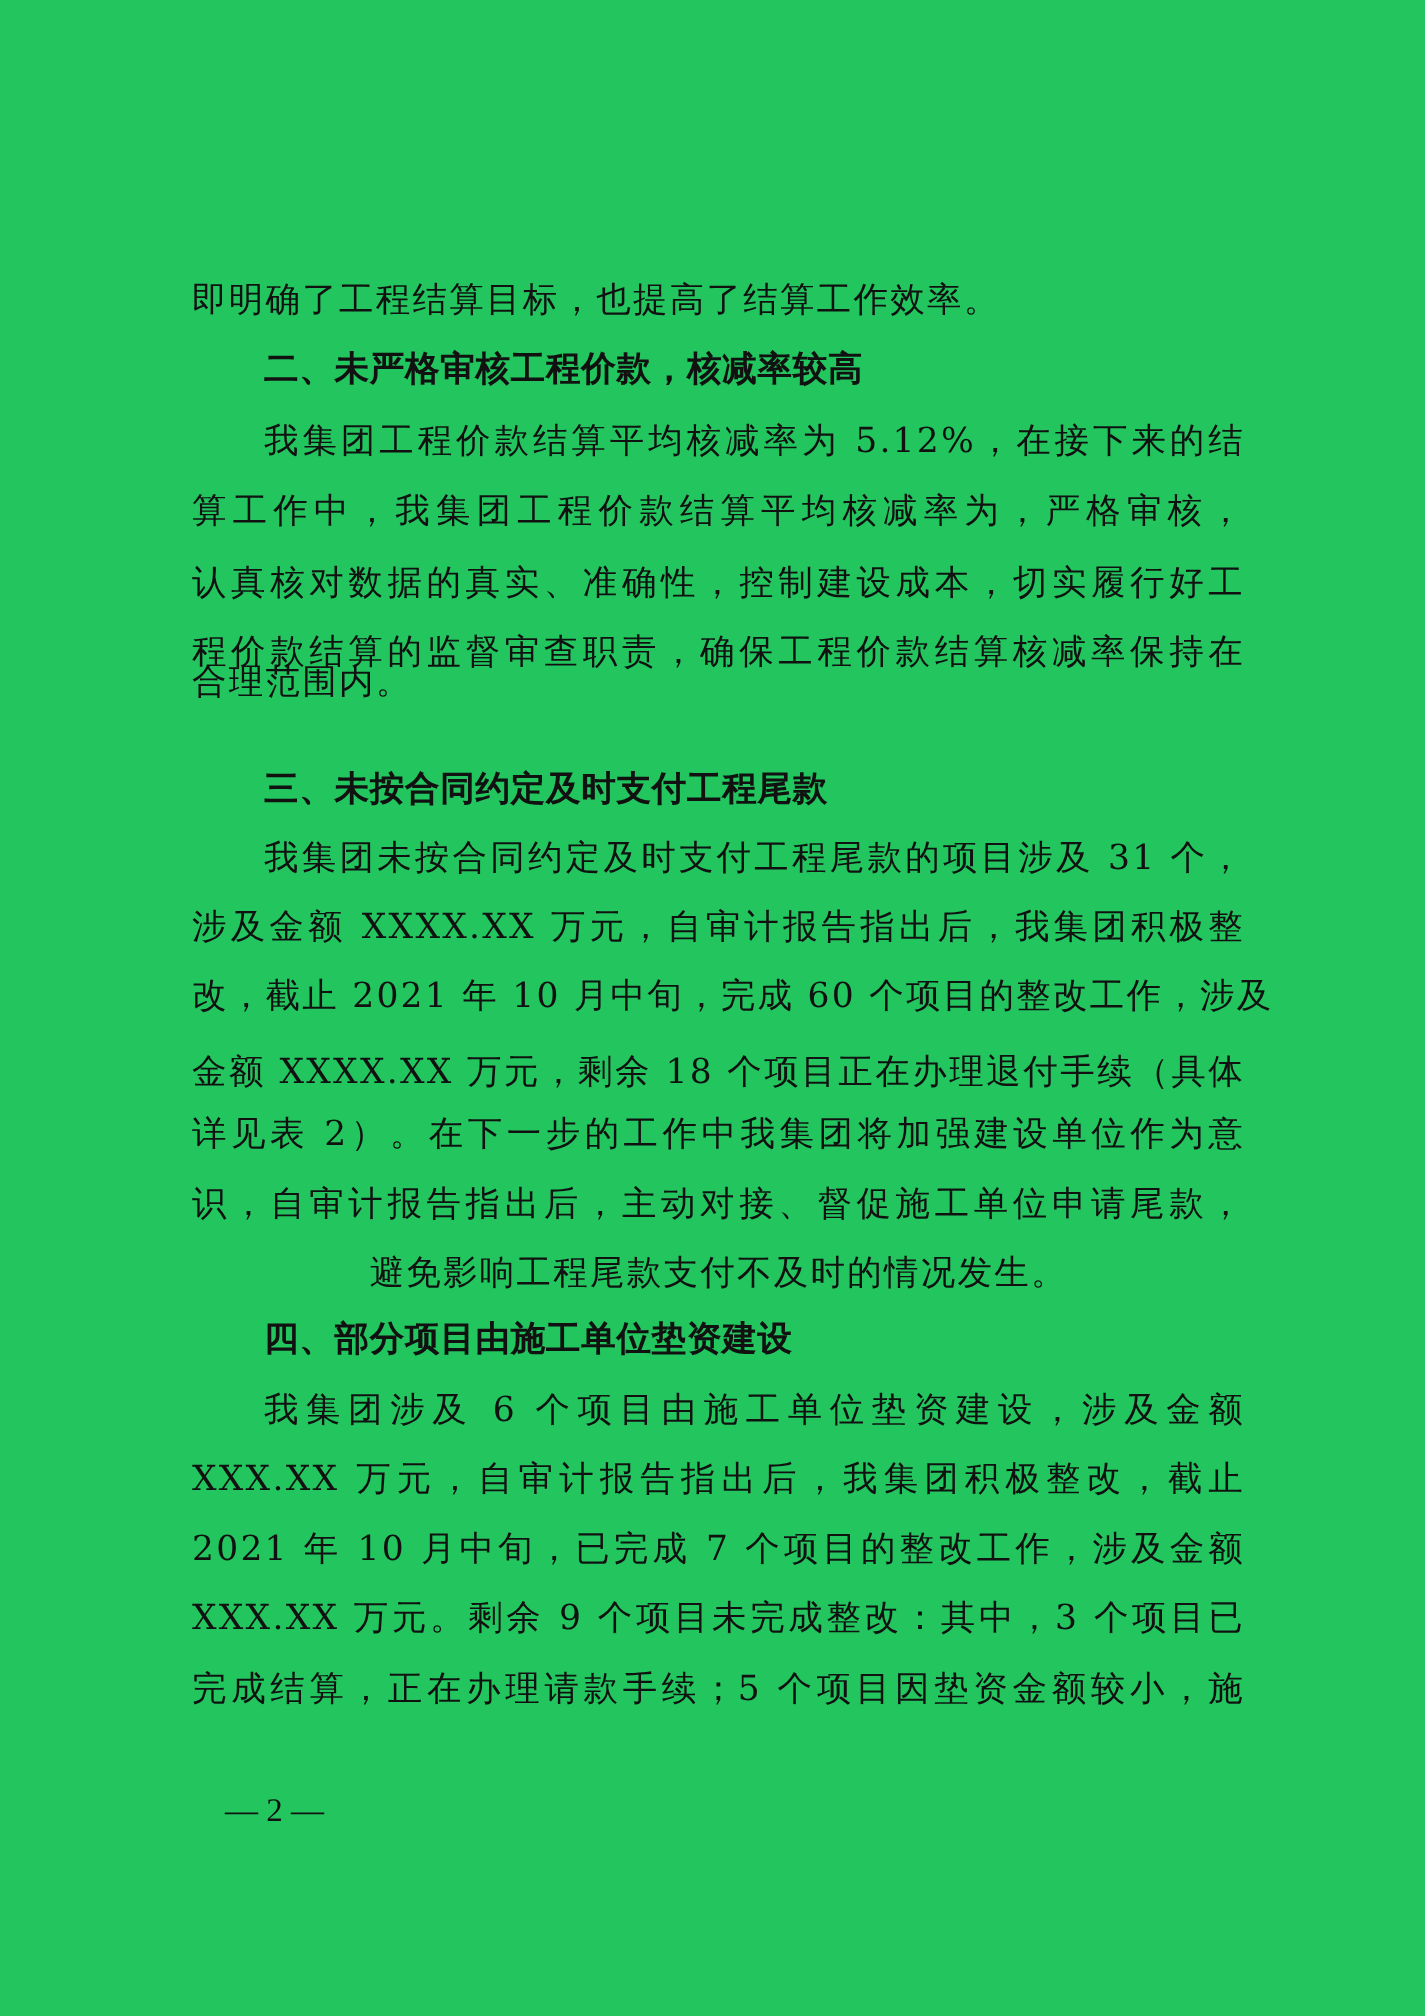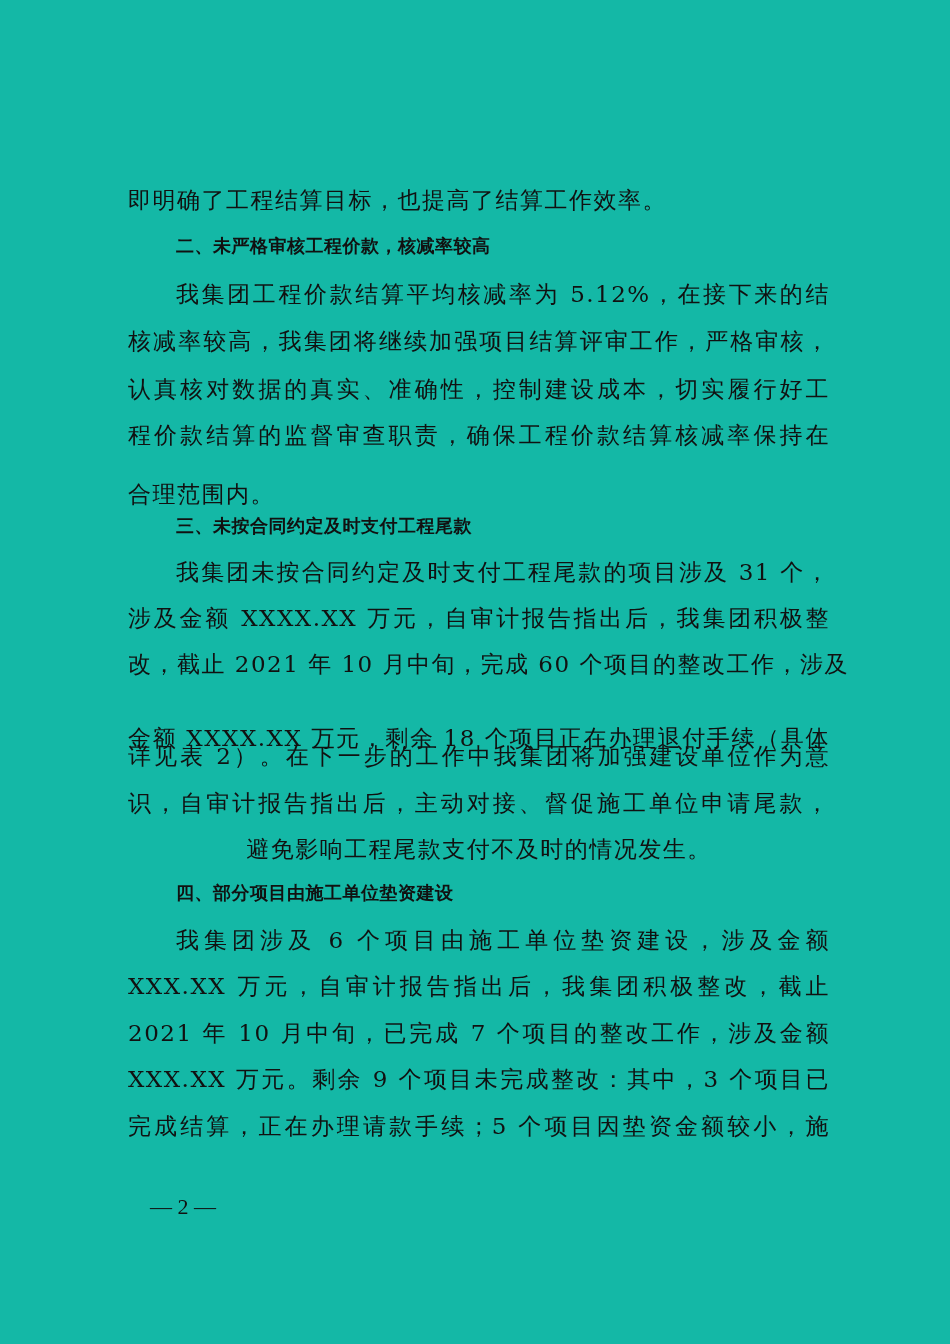"即明确了工程结算目标，也提高了结算工作效率。" .page { background: #14b8a6 -> #22c55e }
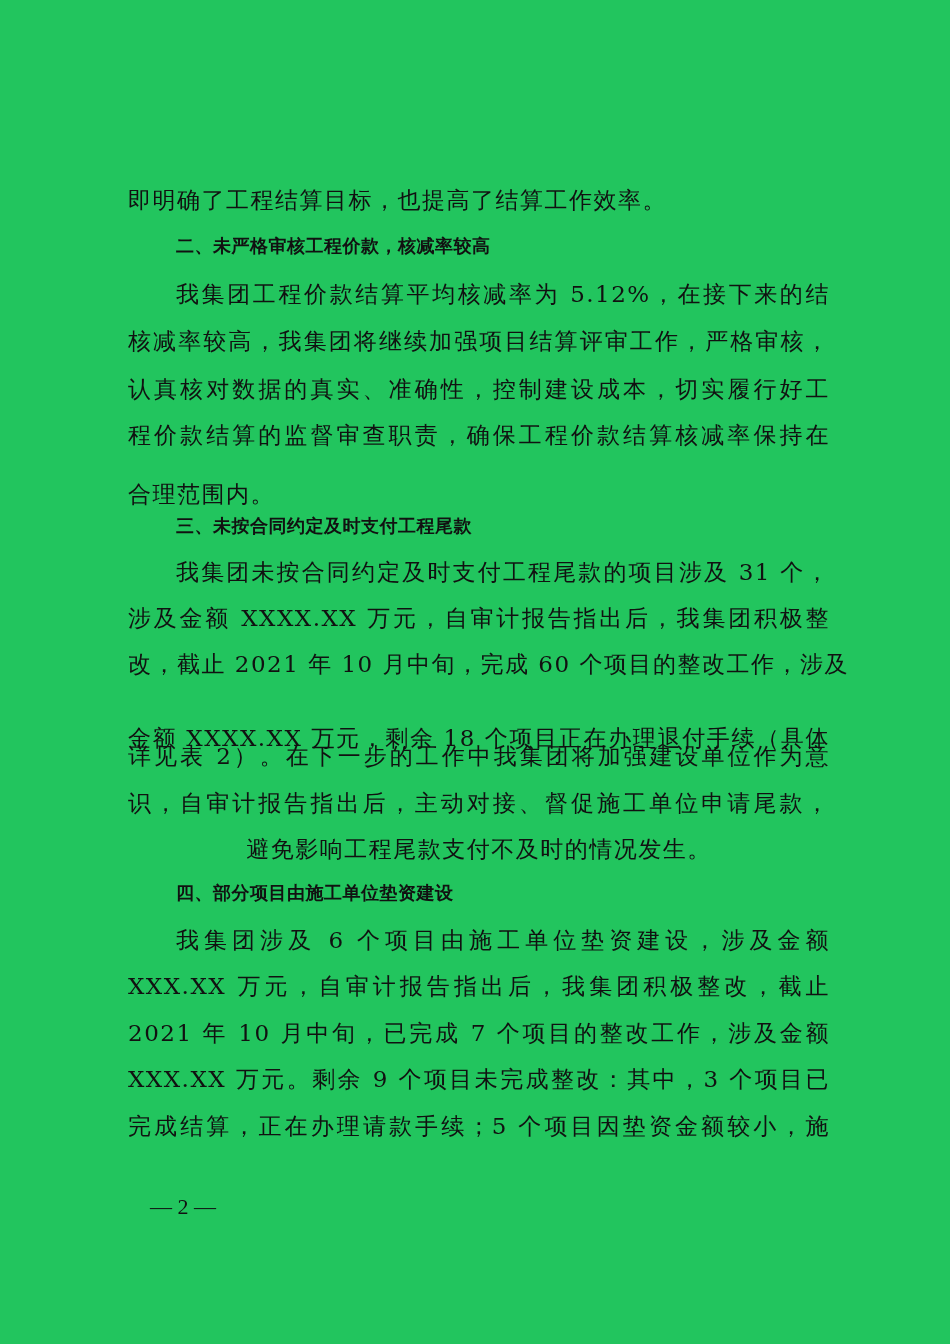"二、未严格审核工程价款，核减率较高" .heading { font-size: 18px -> 23px }
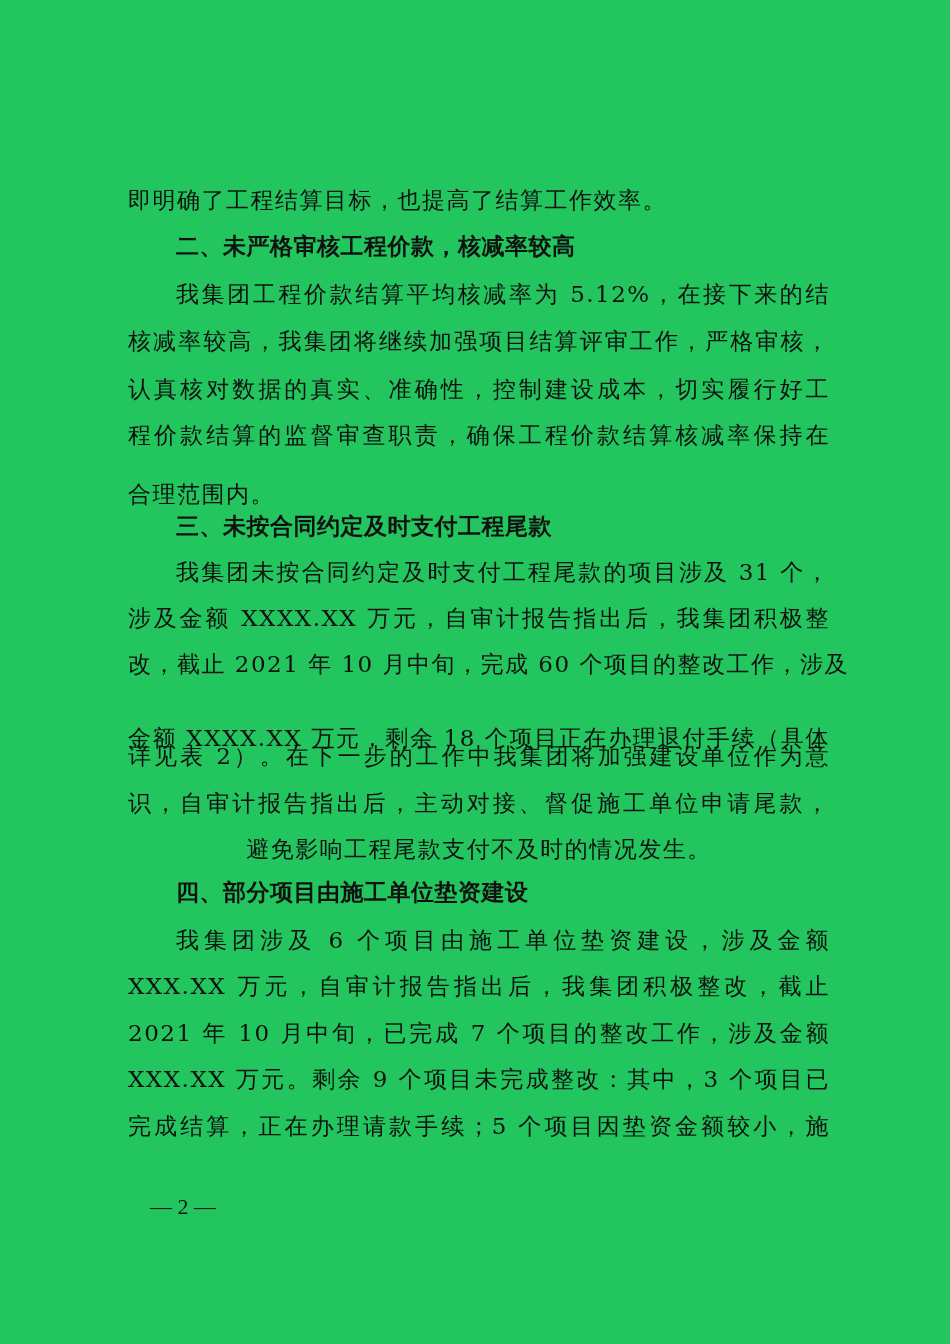"核减率较高，我集团将继续加强项目结算评审工作，严格审核，" div.line { text: 核减率较高，我集团将继续加强项目结算评审工作 -> 算工作中，我集团工程价款结算平均核减率为 }
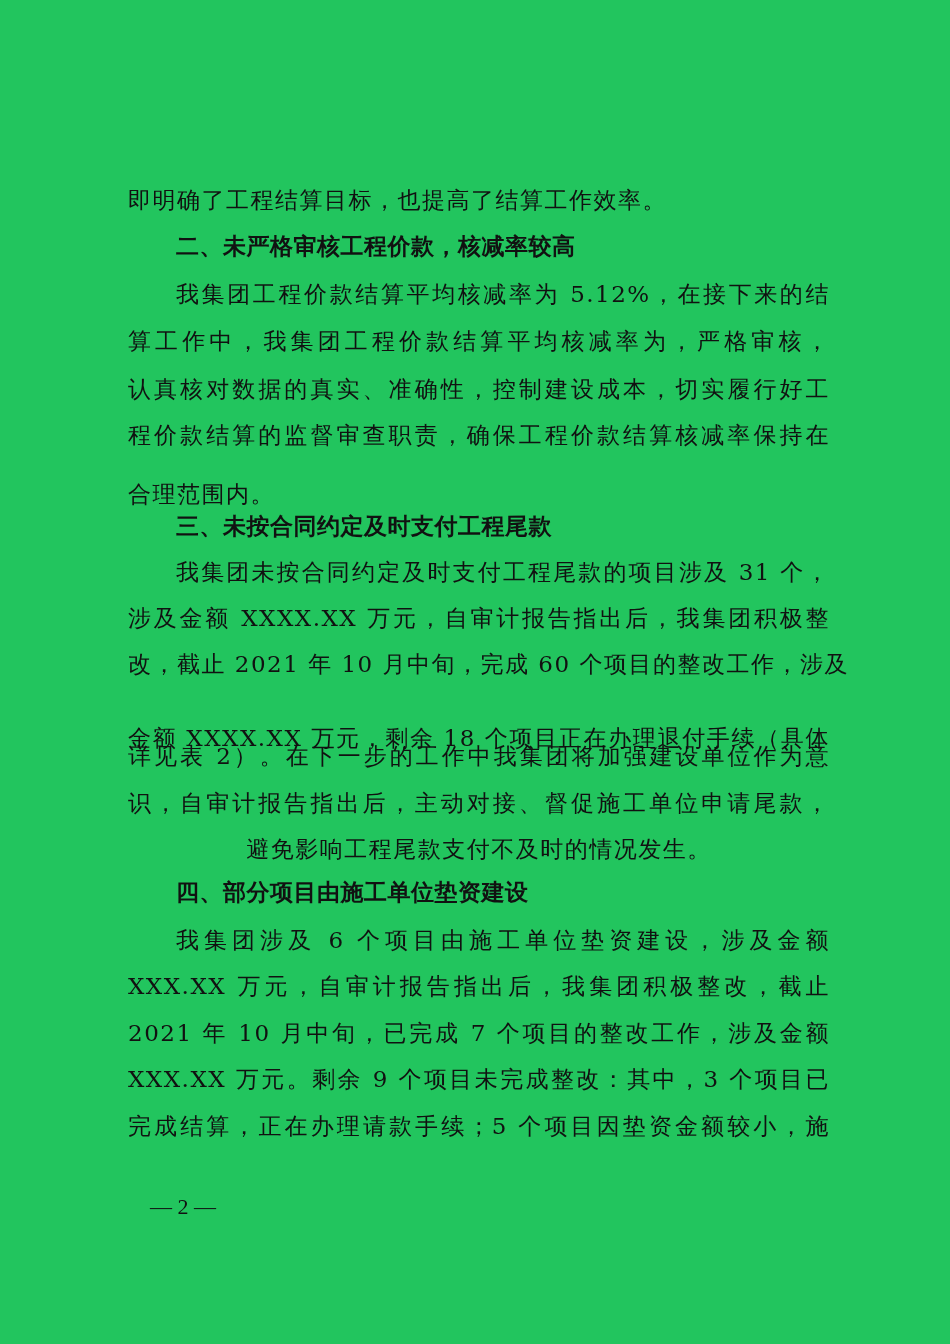"合理范围内。" div.line { top: 479px -> 440px }
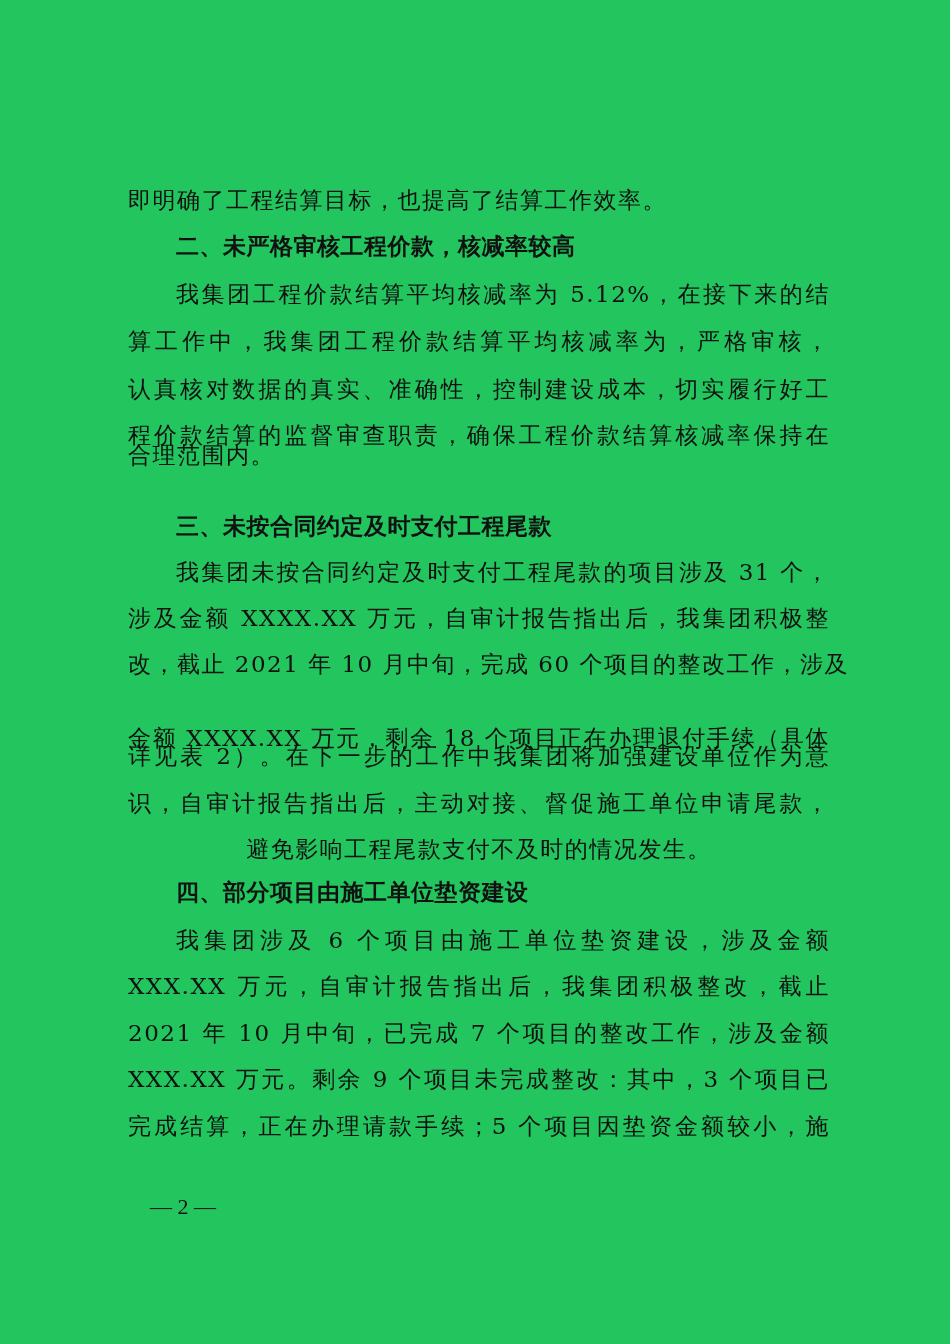"金额 XXXX.XX 万元，剩余 18 个项目正在办理退付手续（具体" div.line { top: 723px -> 700px }
